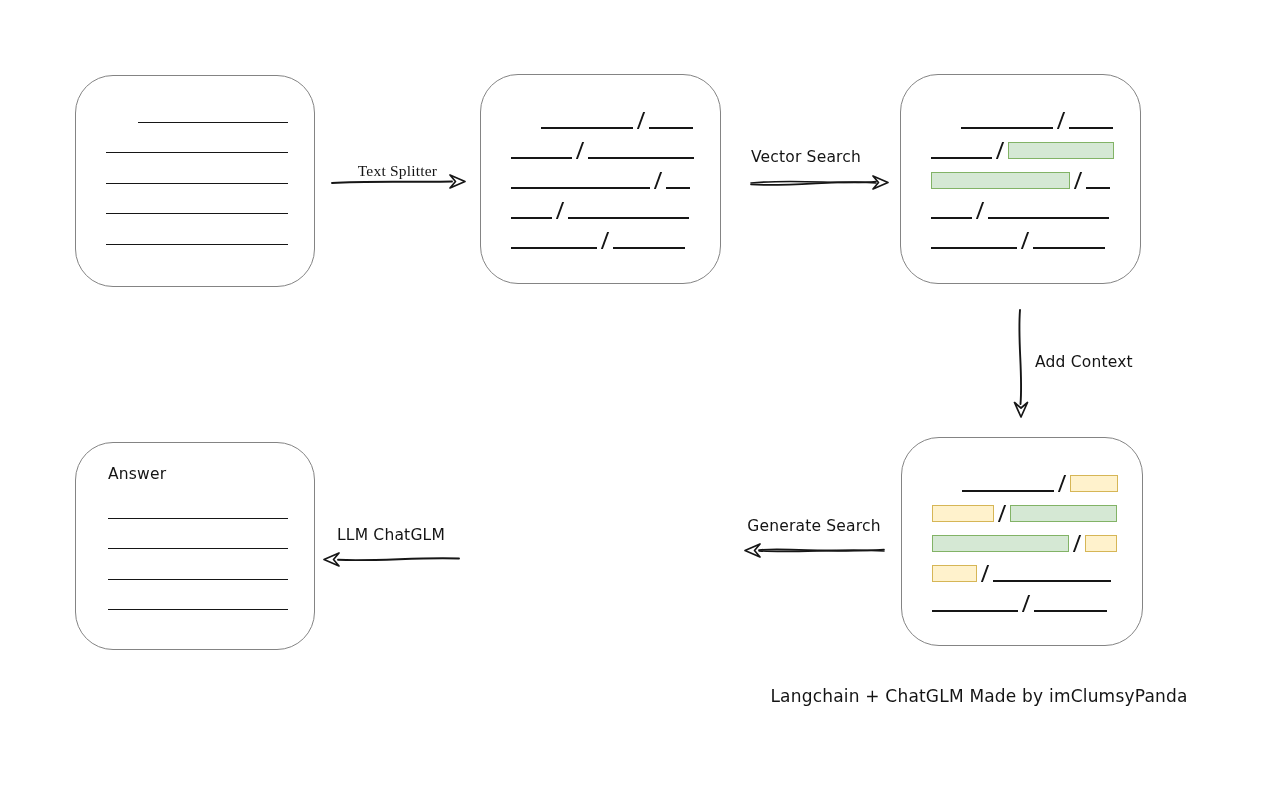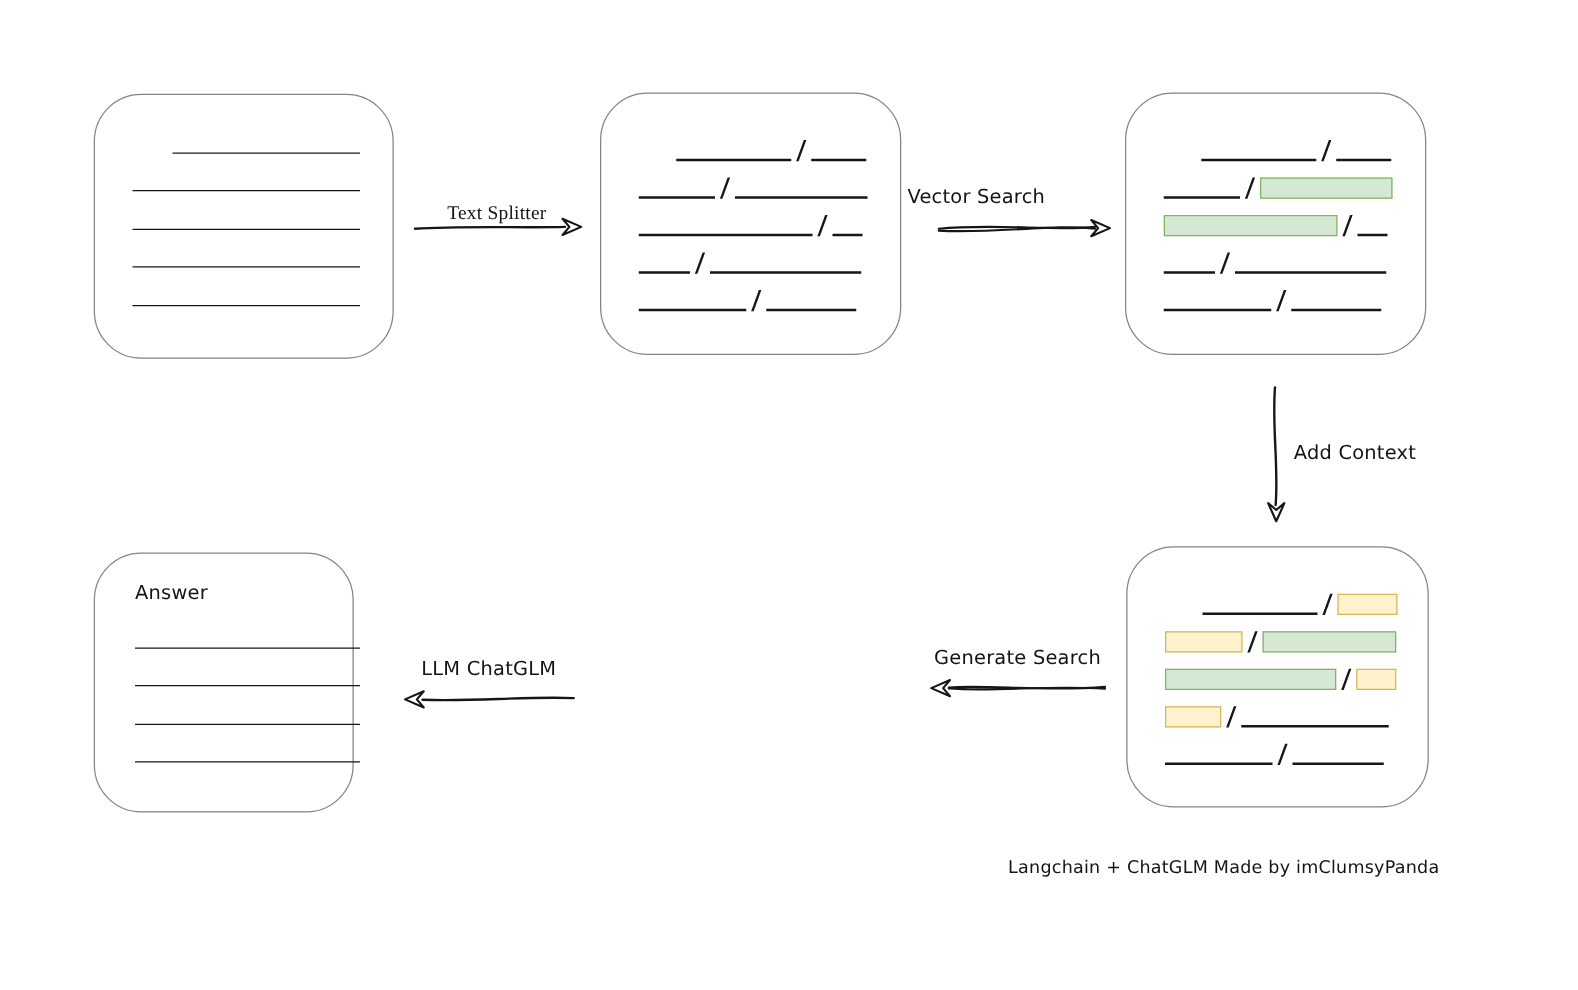"Vector Search" div.arrow-label { left: 707px -> 732px }
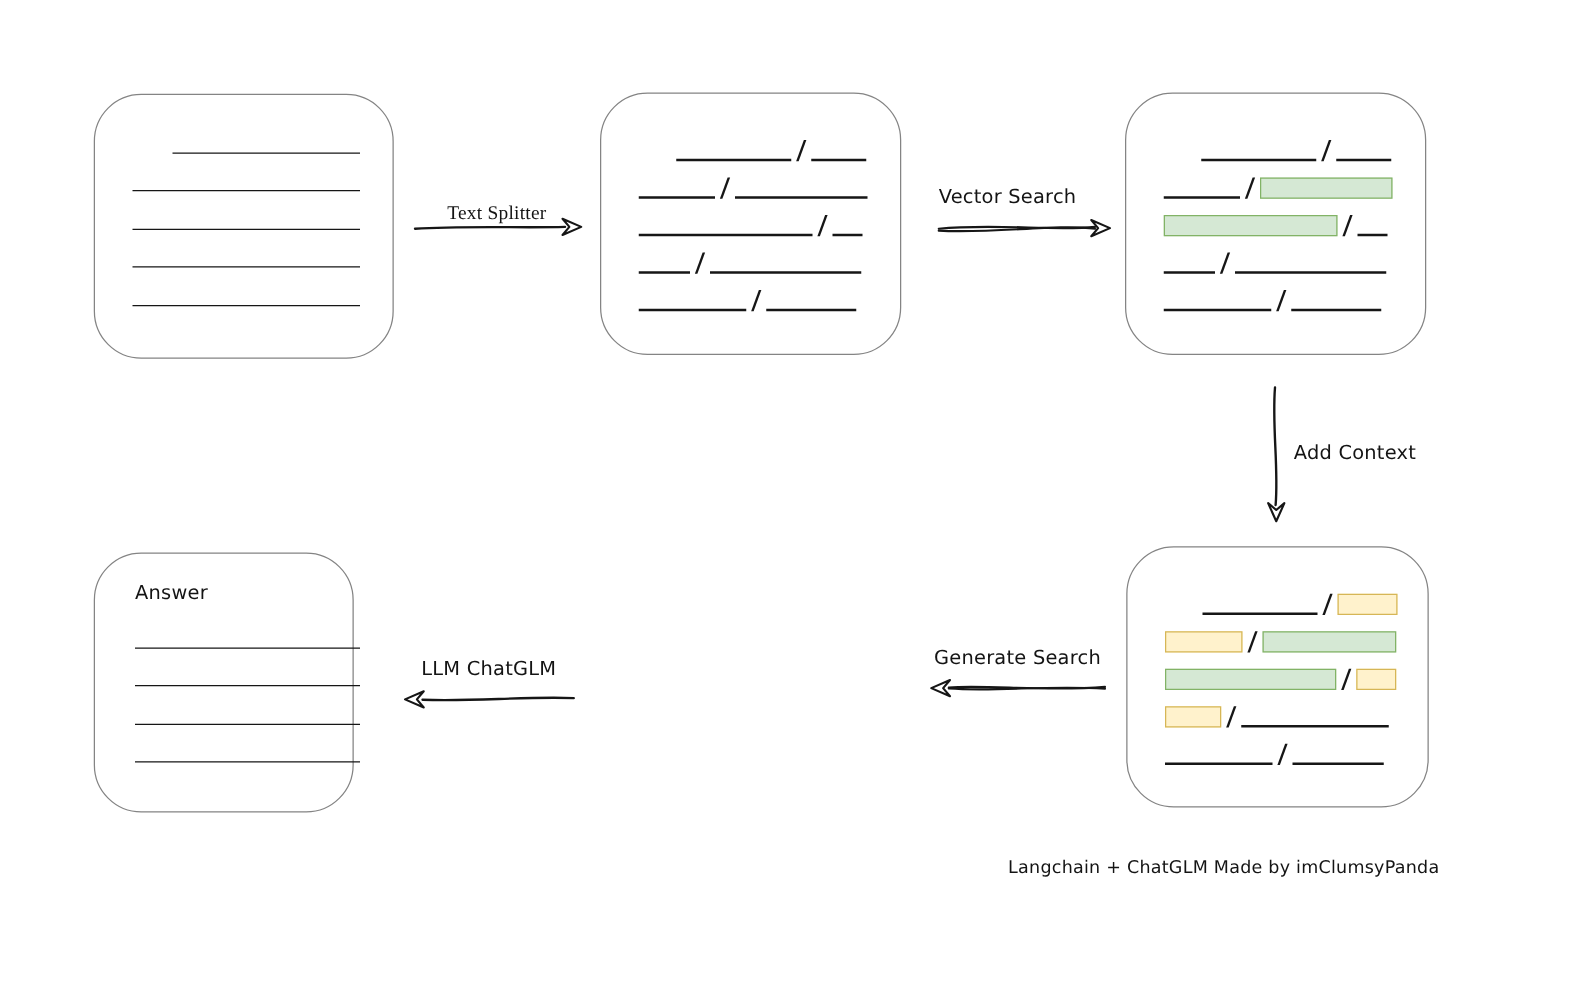"Answer" div.node { width: 208px -> 240px }
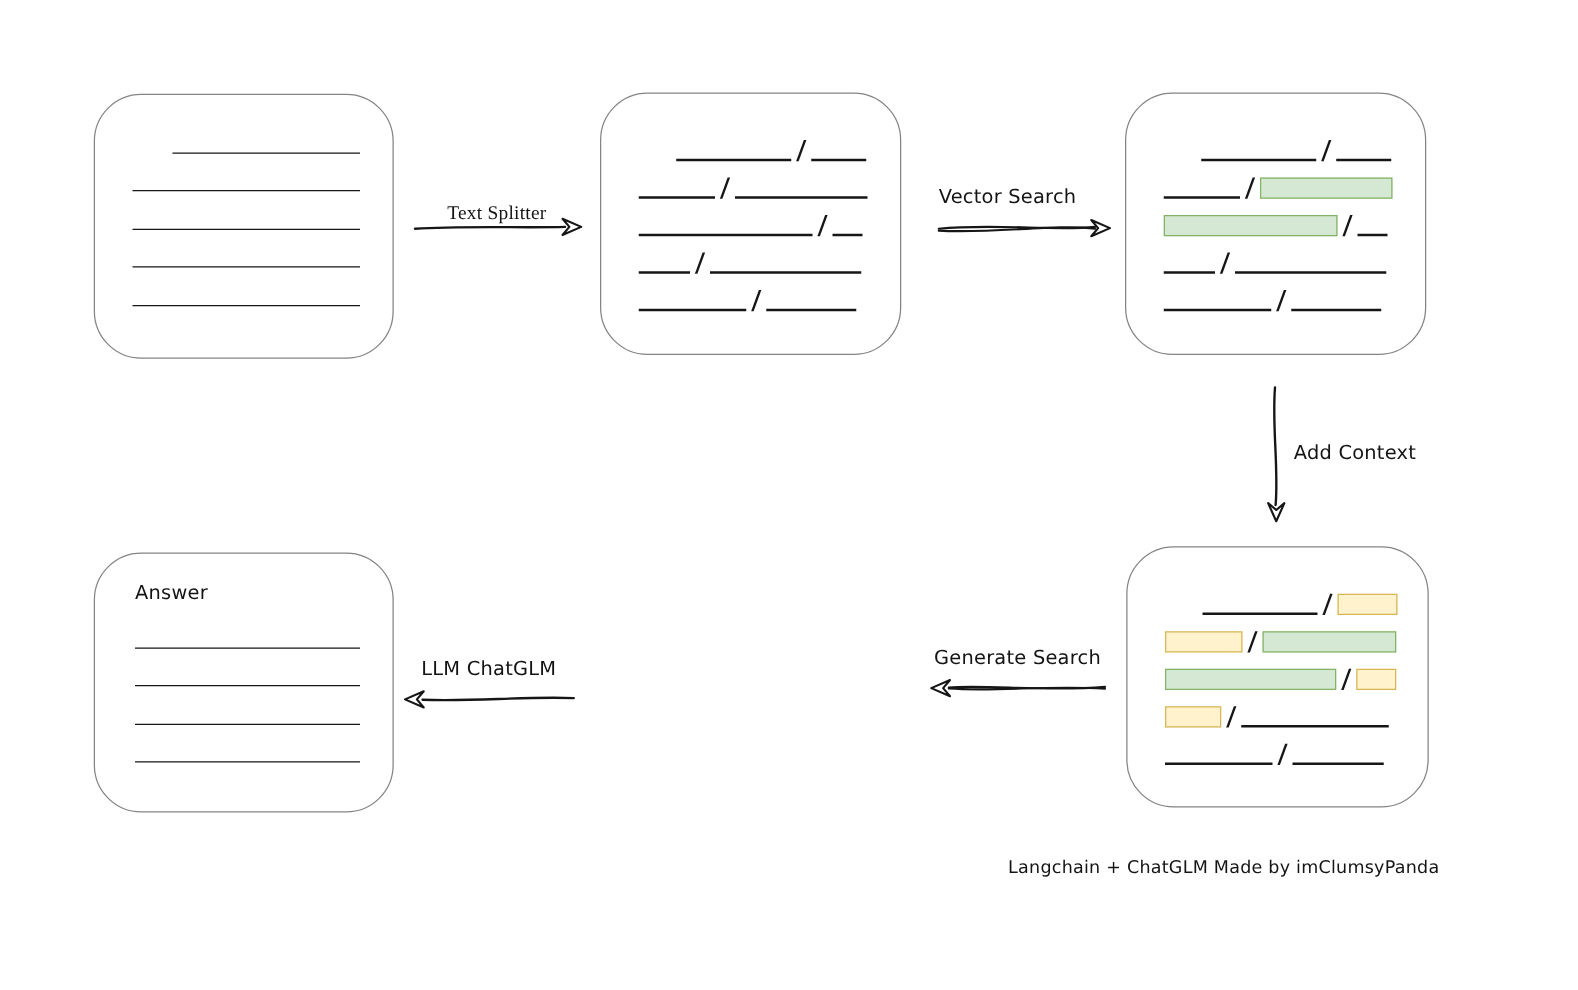"Langchain + ChatGLM Made by" .caption { font-size: 14px -> 17px }
